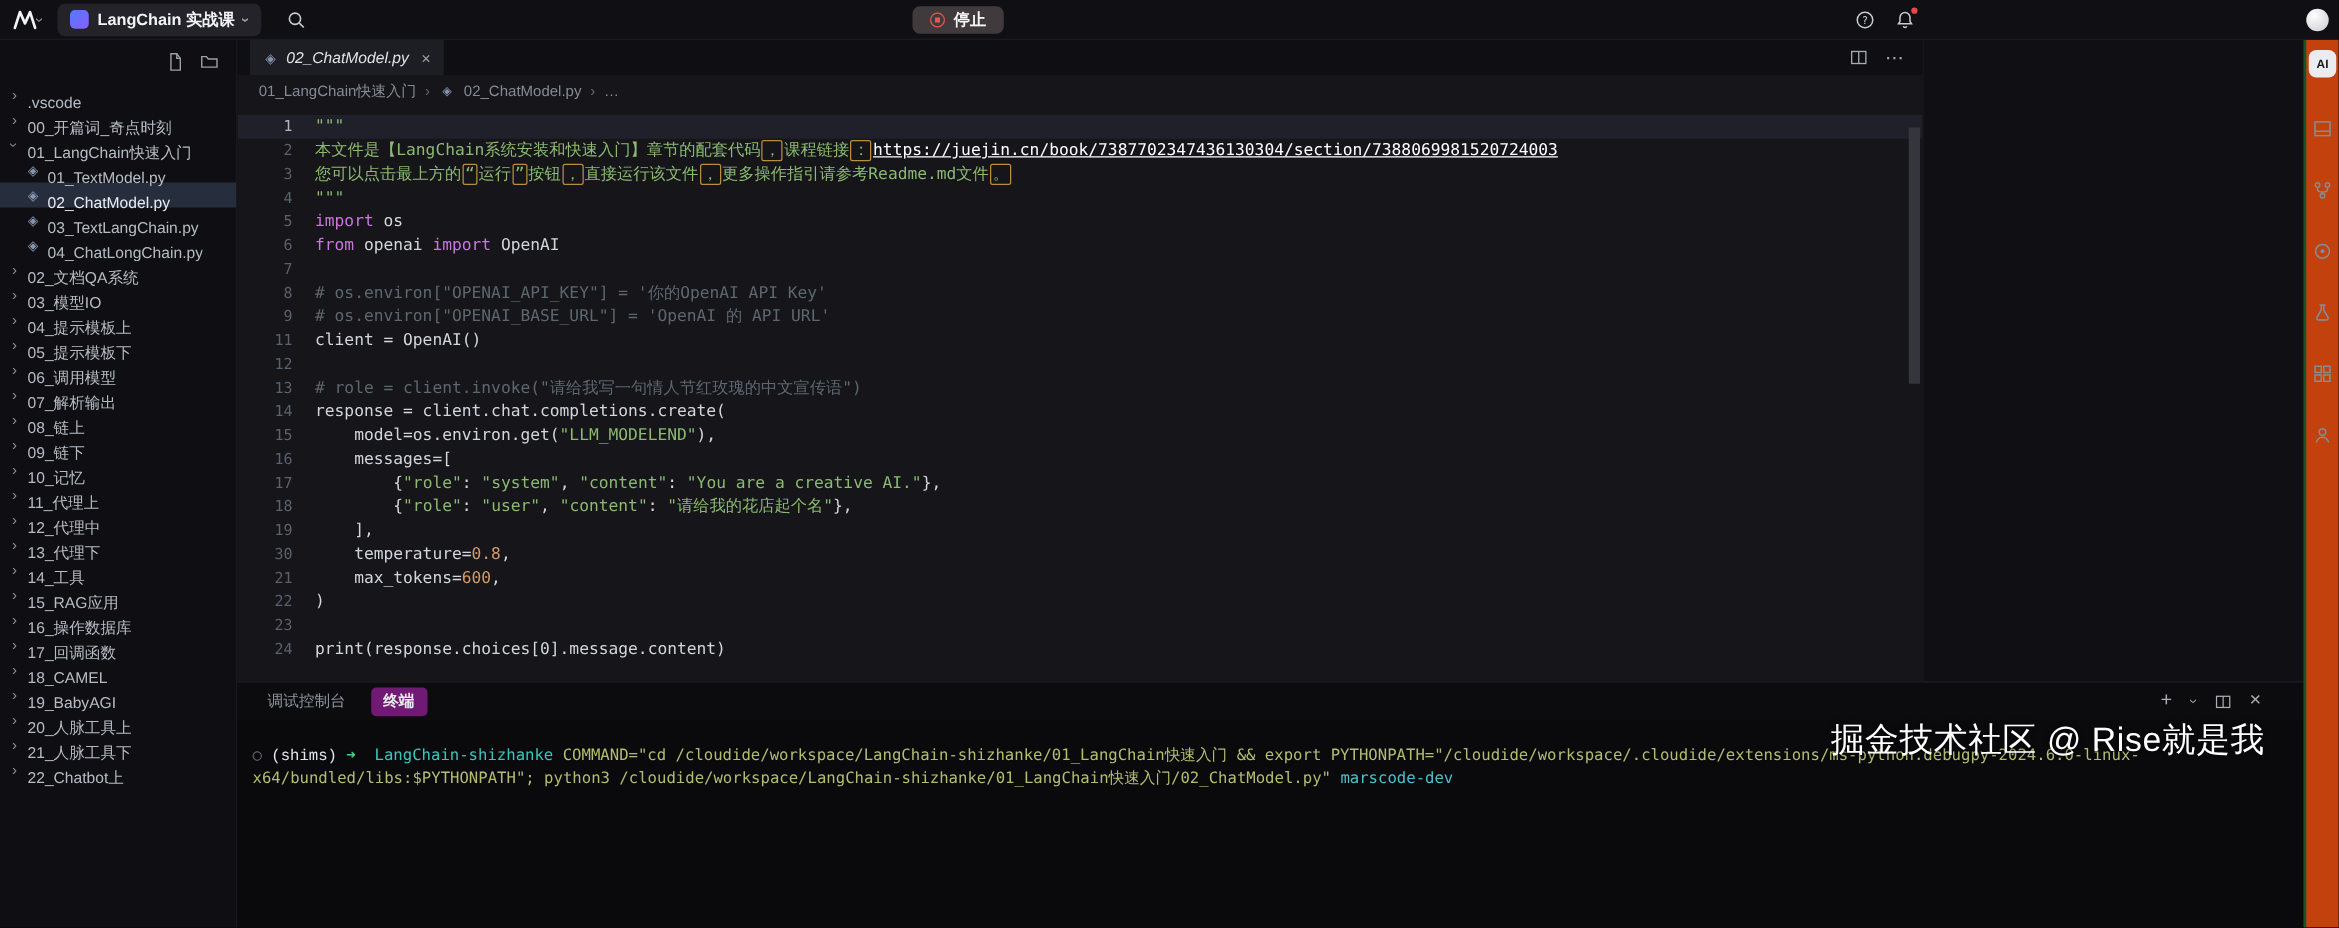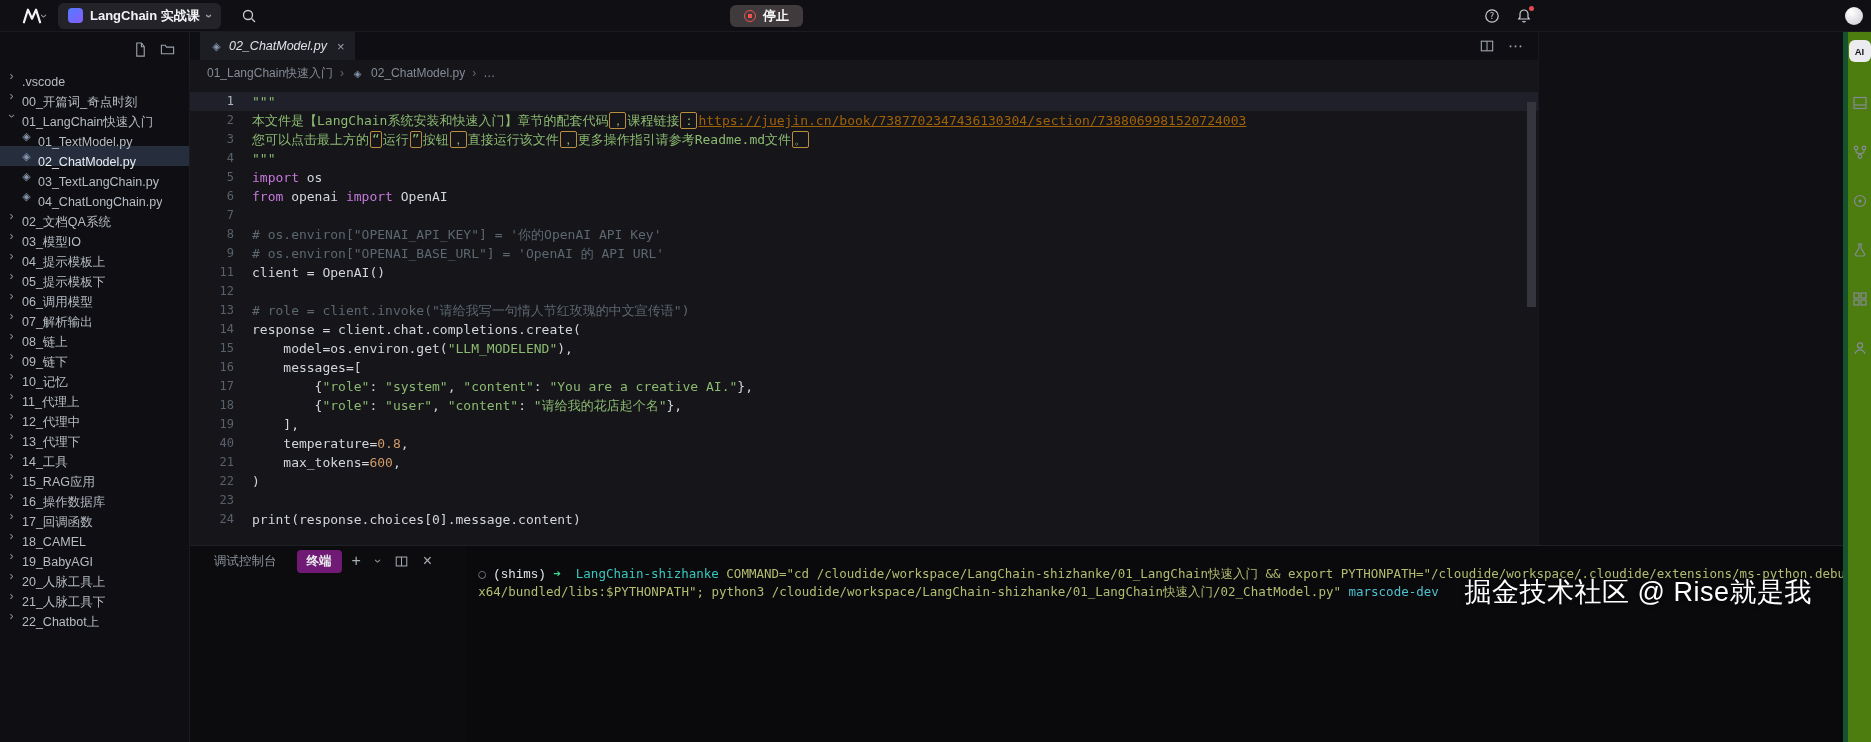"LangChain 实战课" .topbar { padding: 0 22px -> 0 10px }
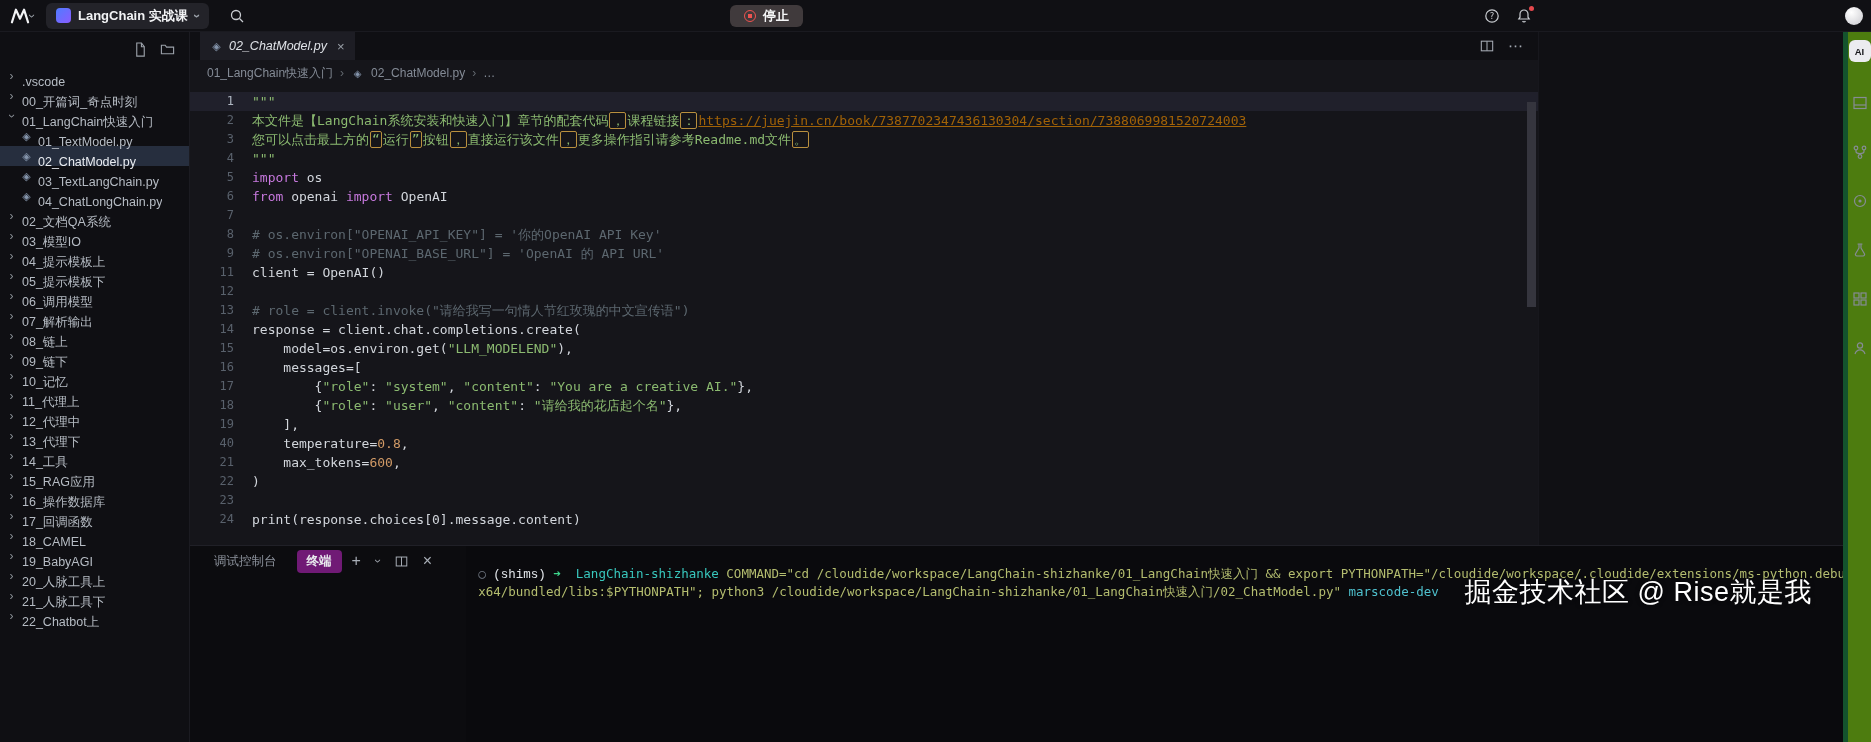"AI" .activitybar { background: #4d7c0f -> #c2410c; border-left: 5px solid #14532d -> 2px solid #14532d }
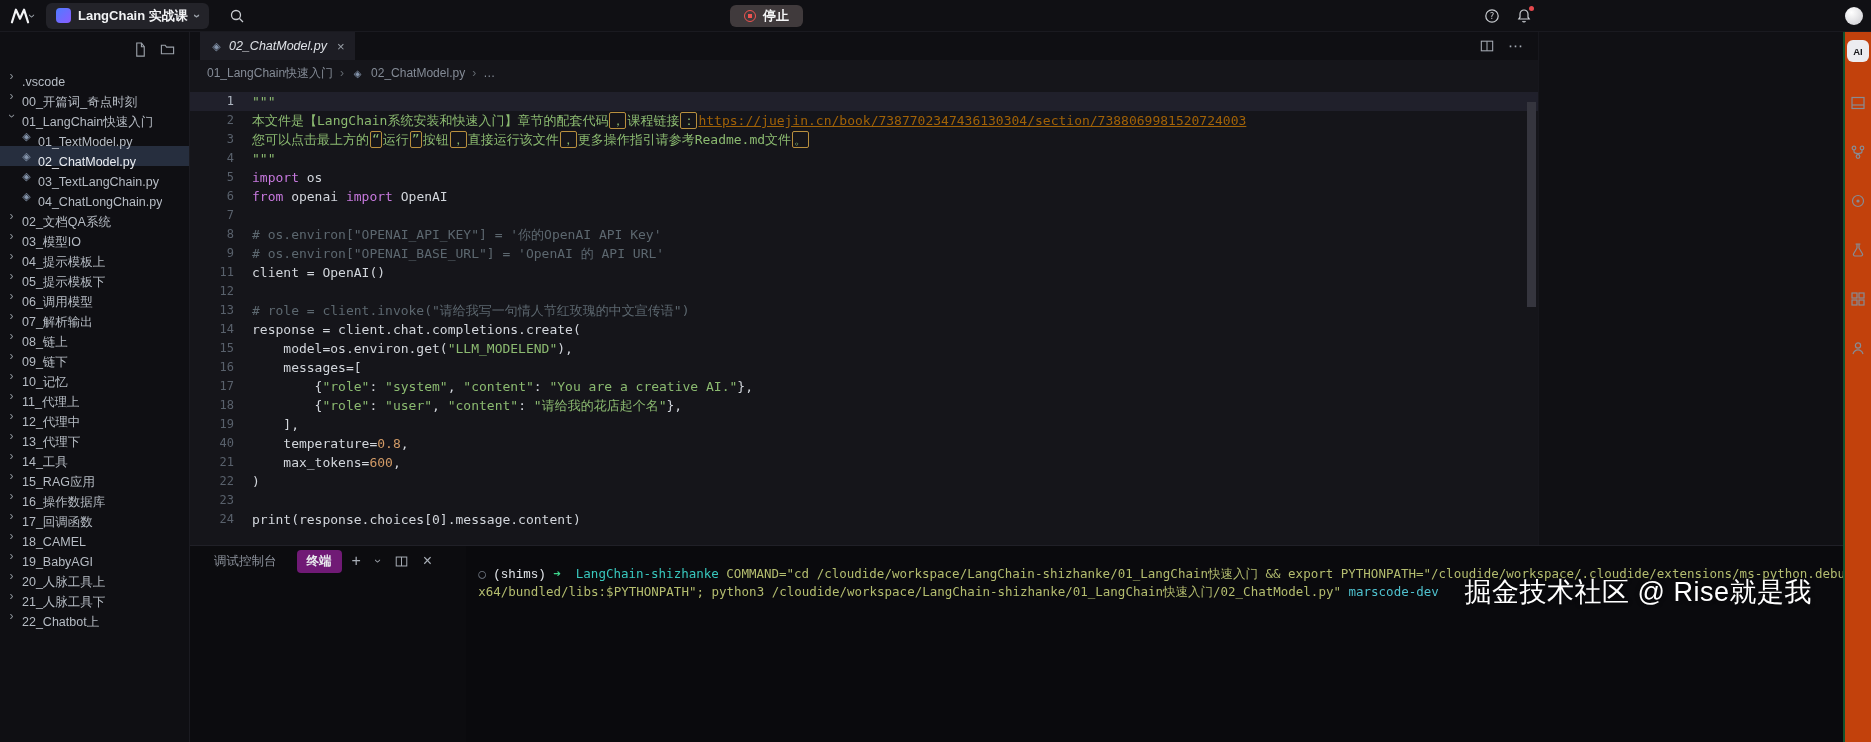"https://juejin.cn/book/73877023474361303" .tok-link { color: #a16207 -> #ffffff }
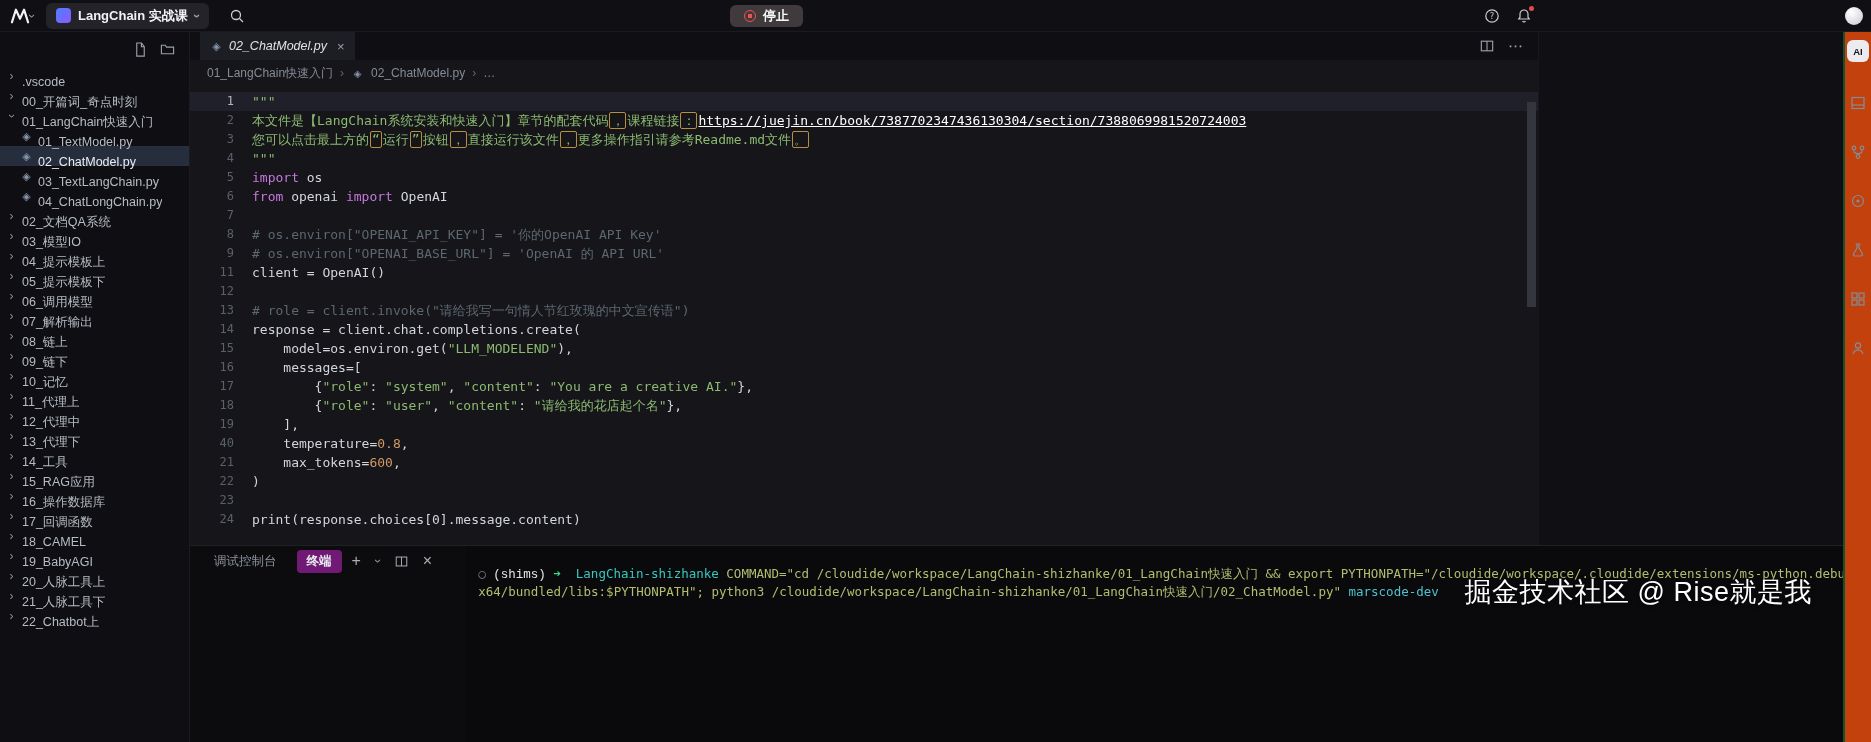"40" span.ln { text: 40 -> 30 }
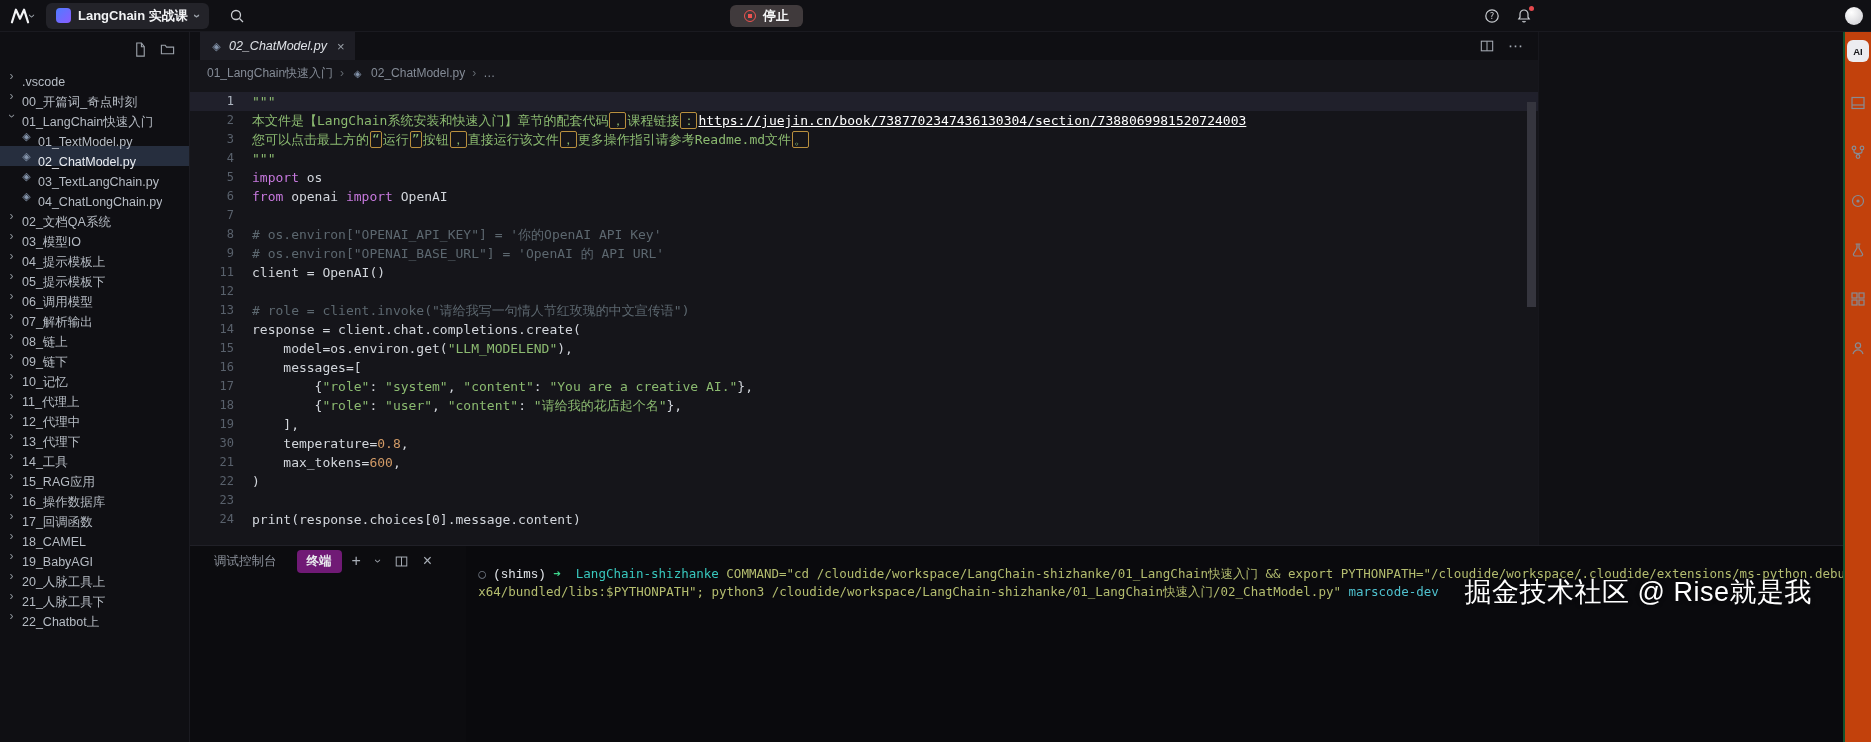"调试控制台" .panel { flex-direction: row -> column }
